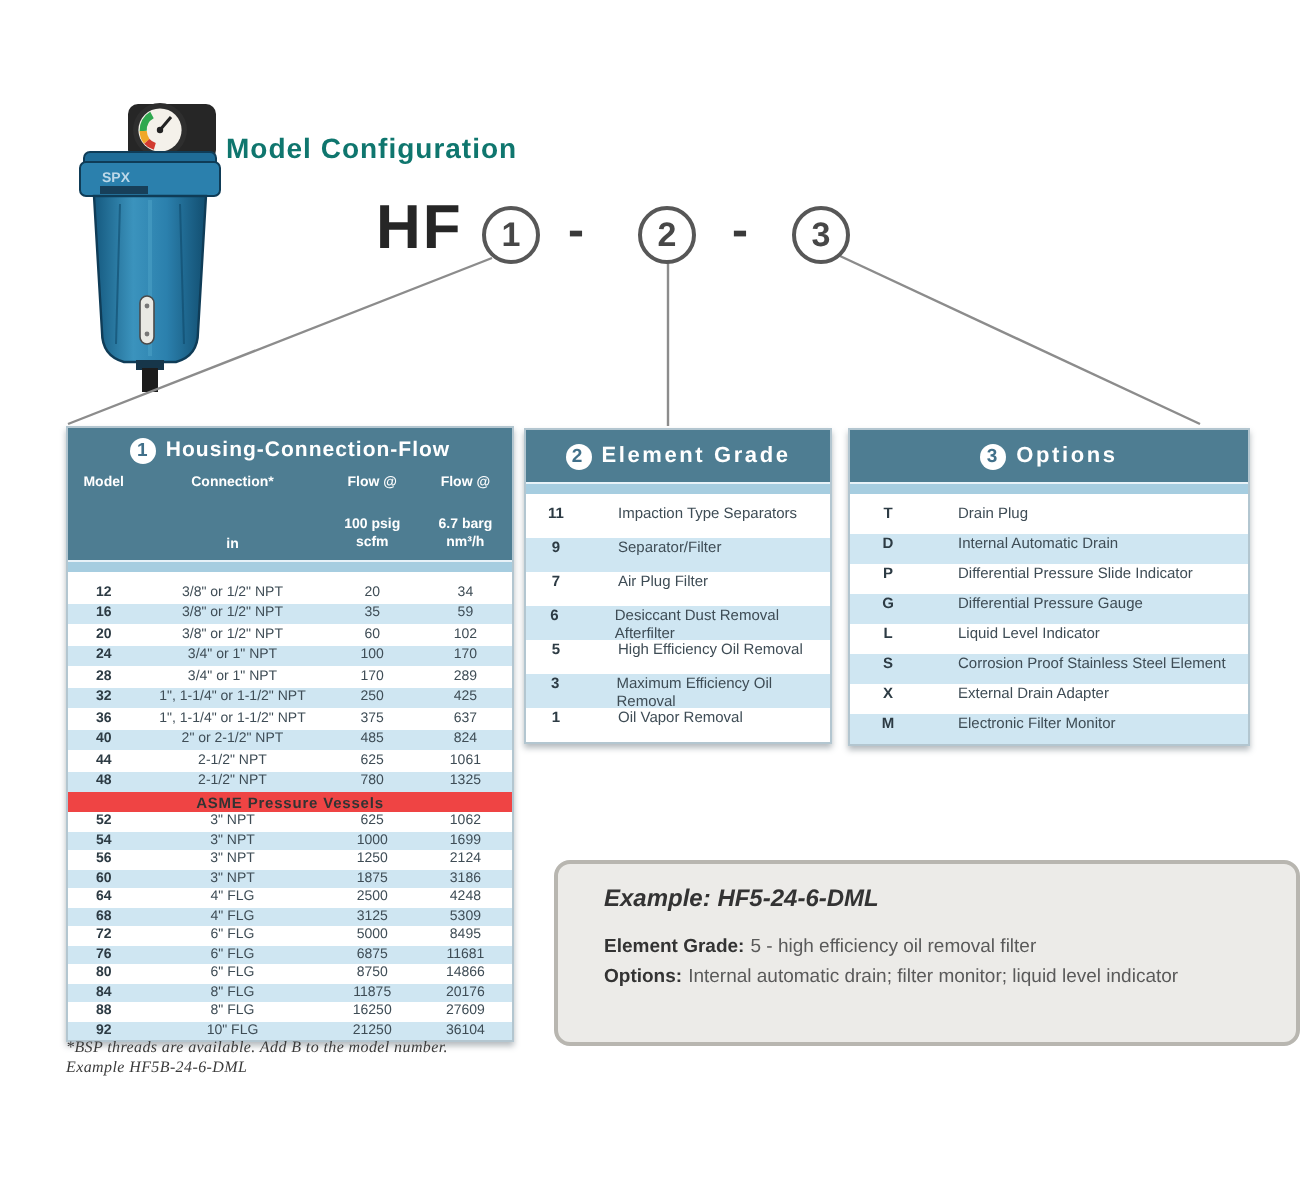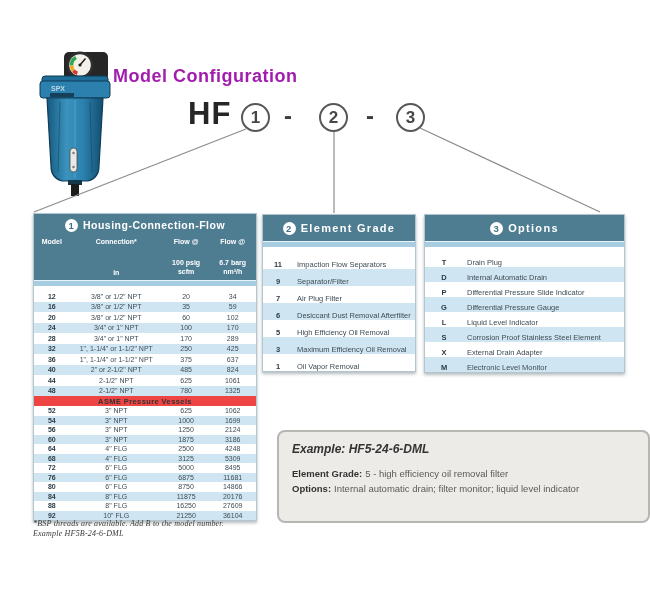"Model Configuration" .model-config { color: #a21caf -> #0f766e; font-size: 18px -> 14px }
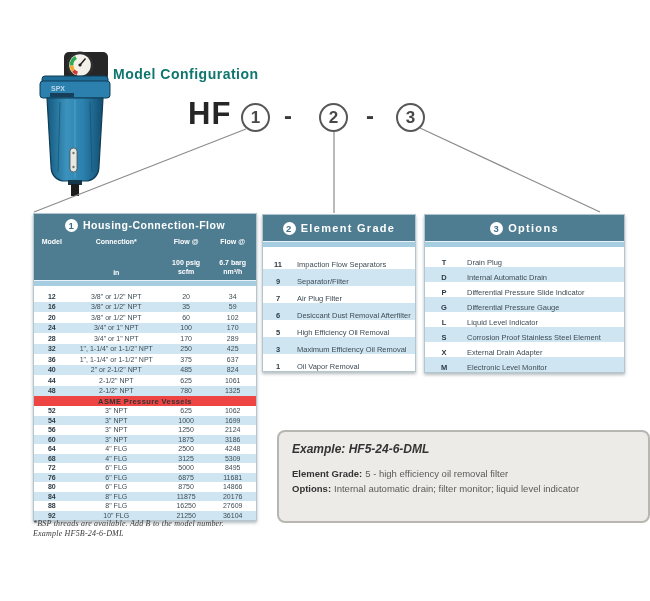"11" .r2,.r3 { align-items: flex-end -> flex-start; gap: none -> 12px }
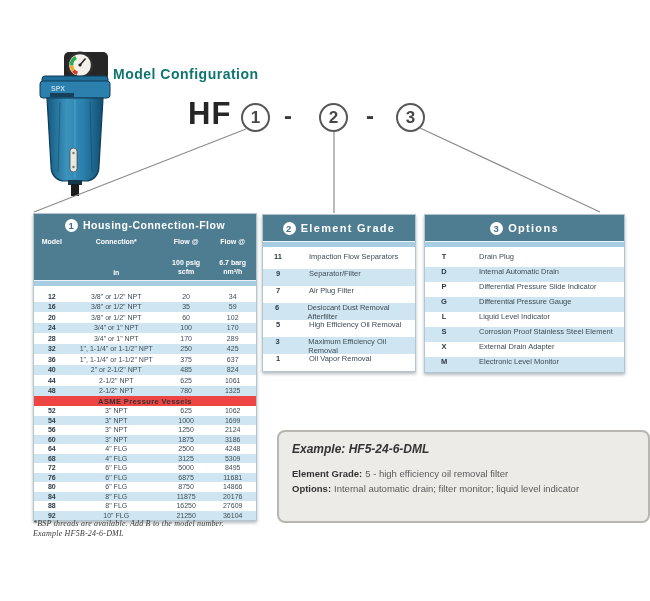"Impaction Flow Separators" span.lbl { text: Flow -> Type }
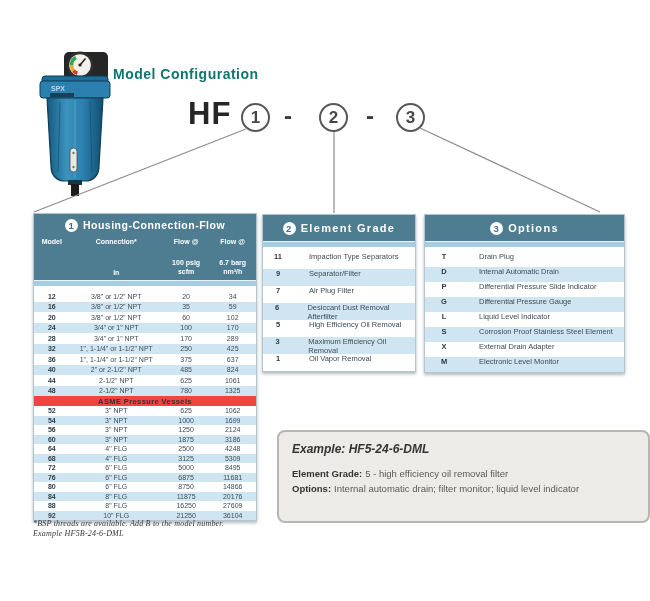"Electronic Level Monitor" span.lbl { text: Level -> Filter }
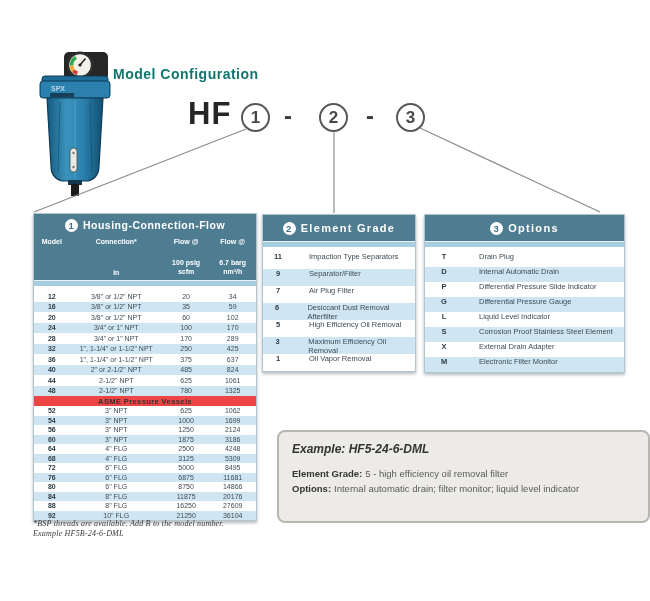"Example: HF5-24-6-DML" .example { padding: 10px 13px -> 10px 23px }
